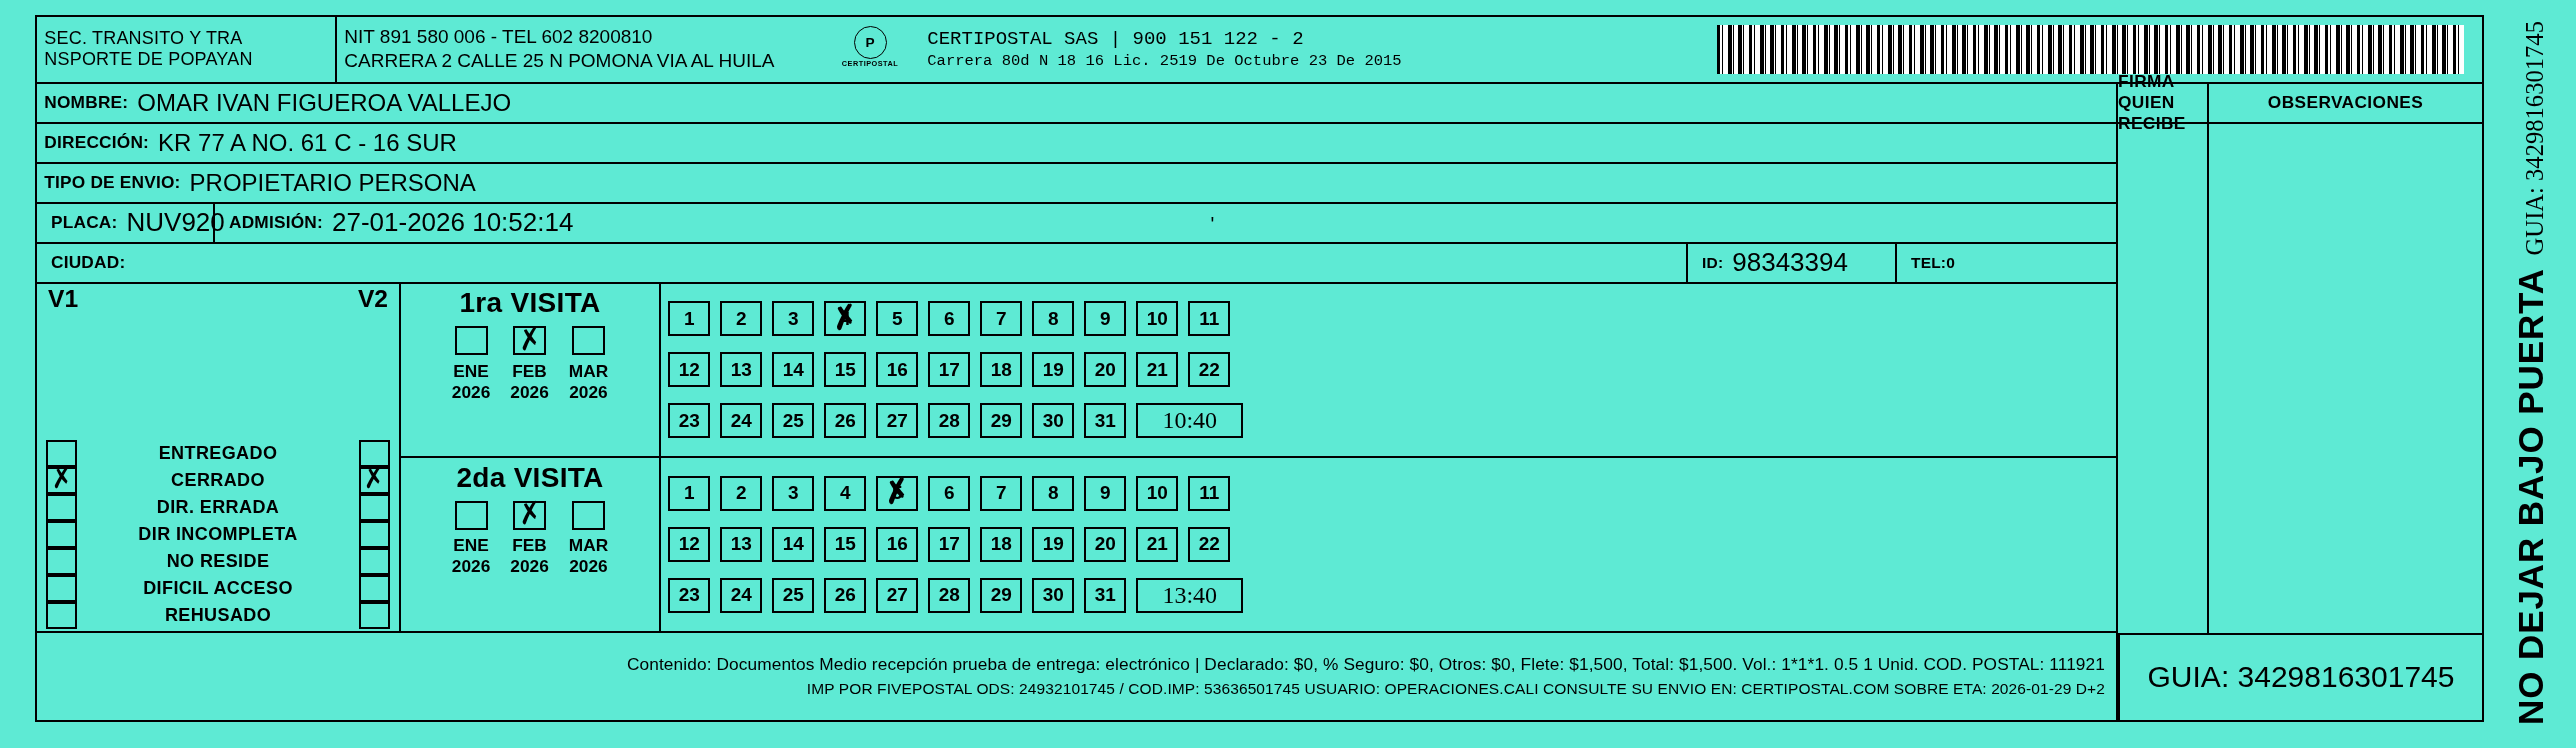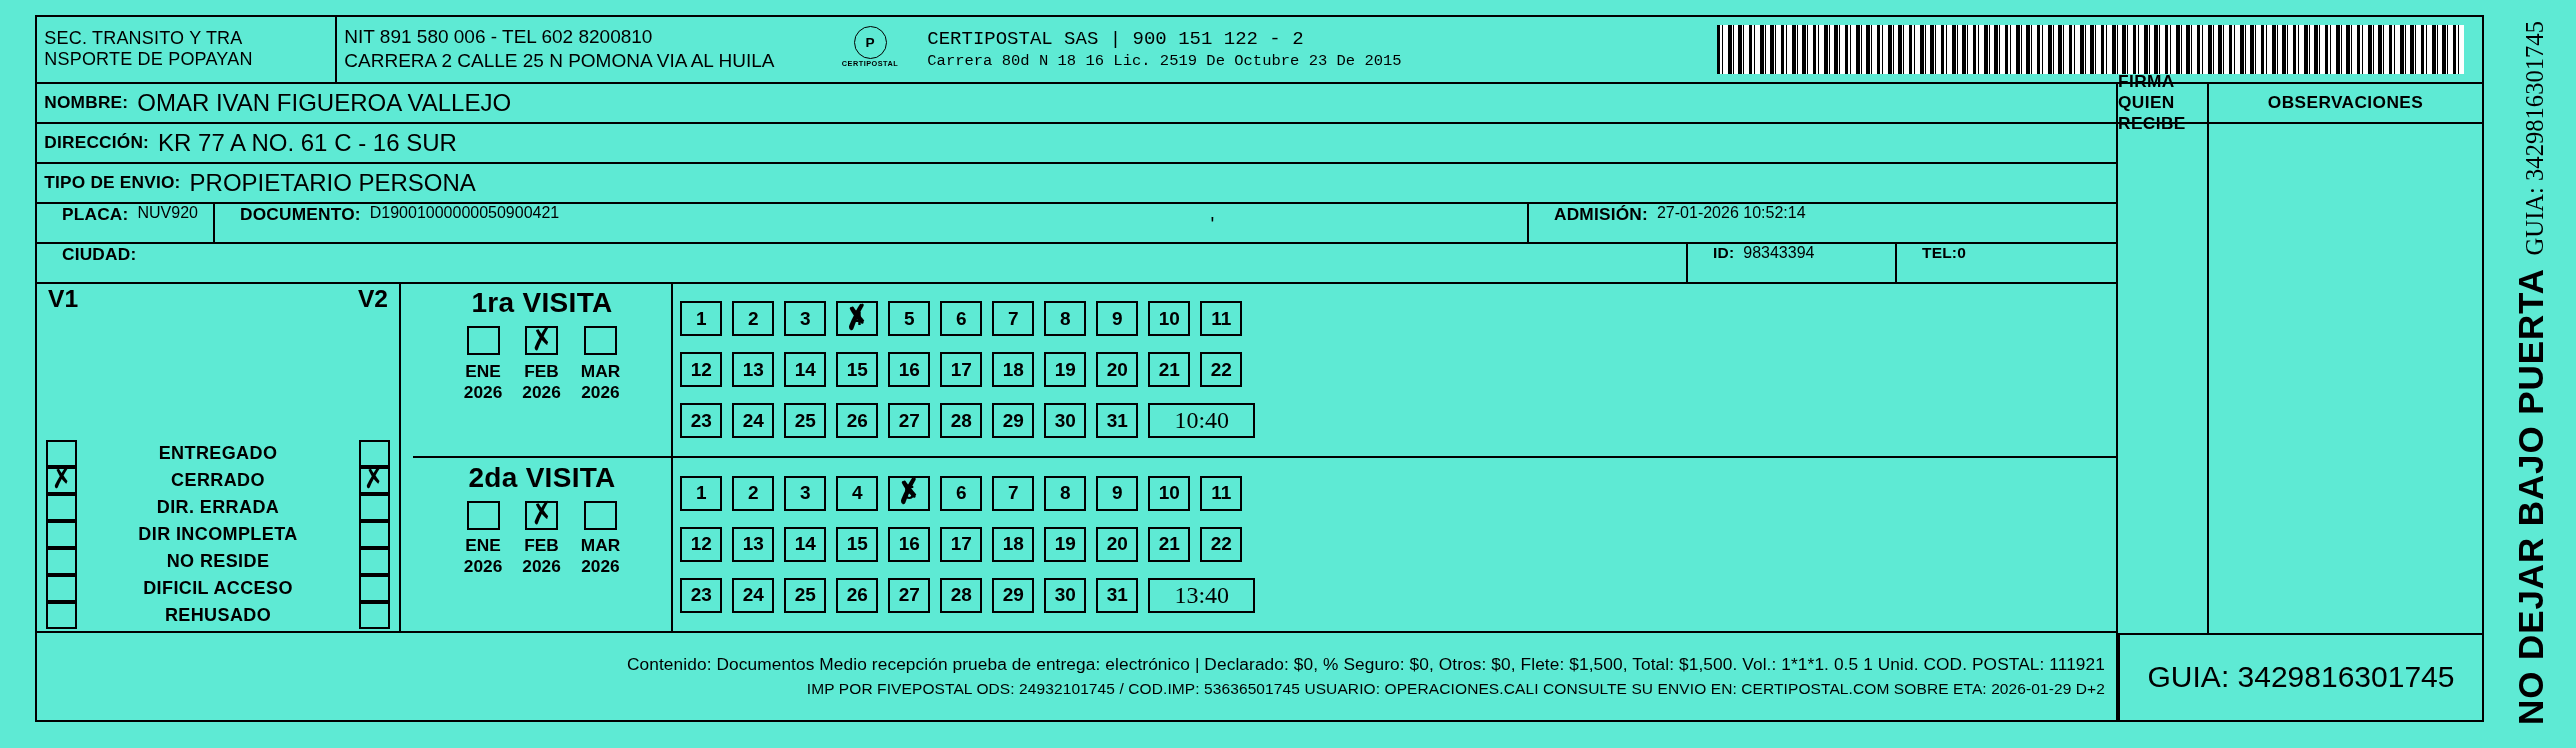"PLACA:" .split-cell { align-items: flex-start -> center; padding: 0 25px -> 0 14px }
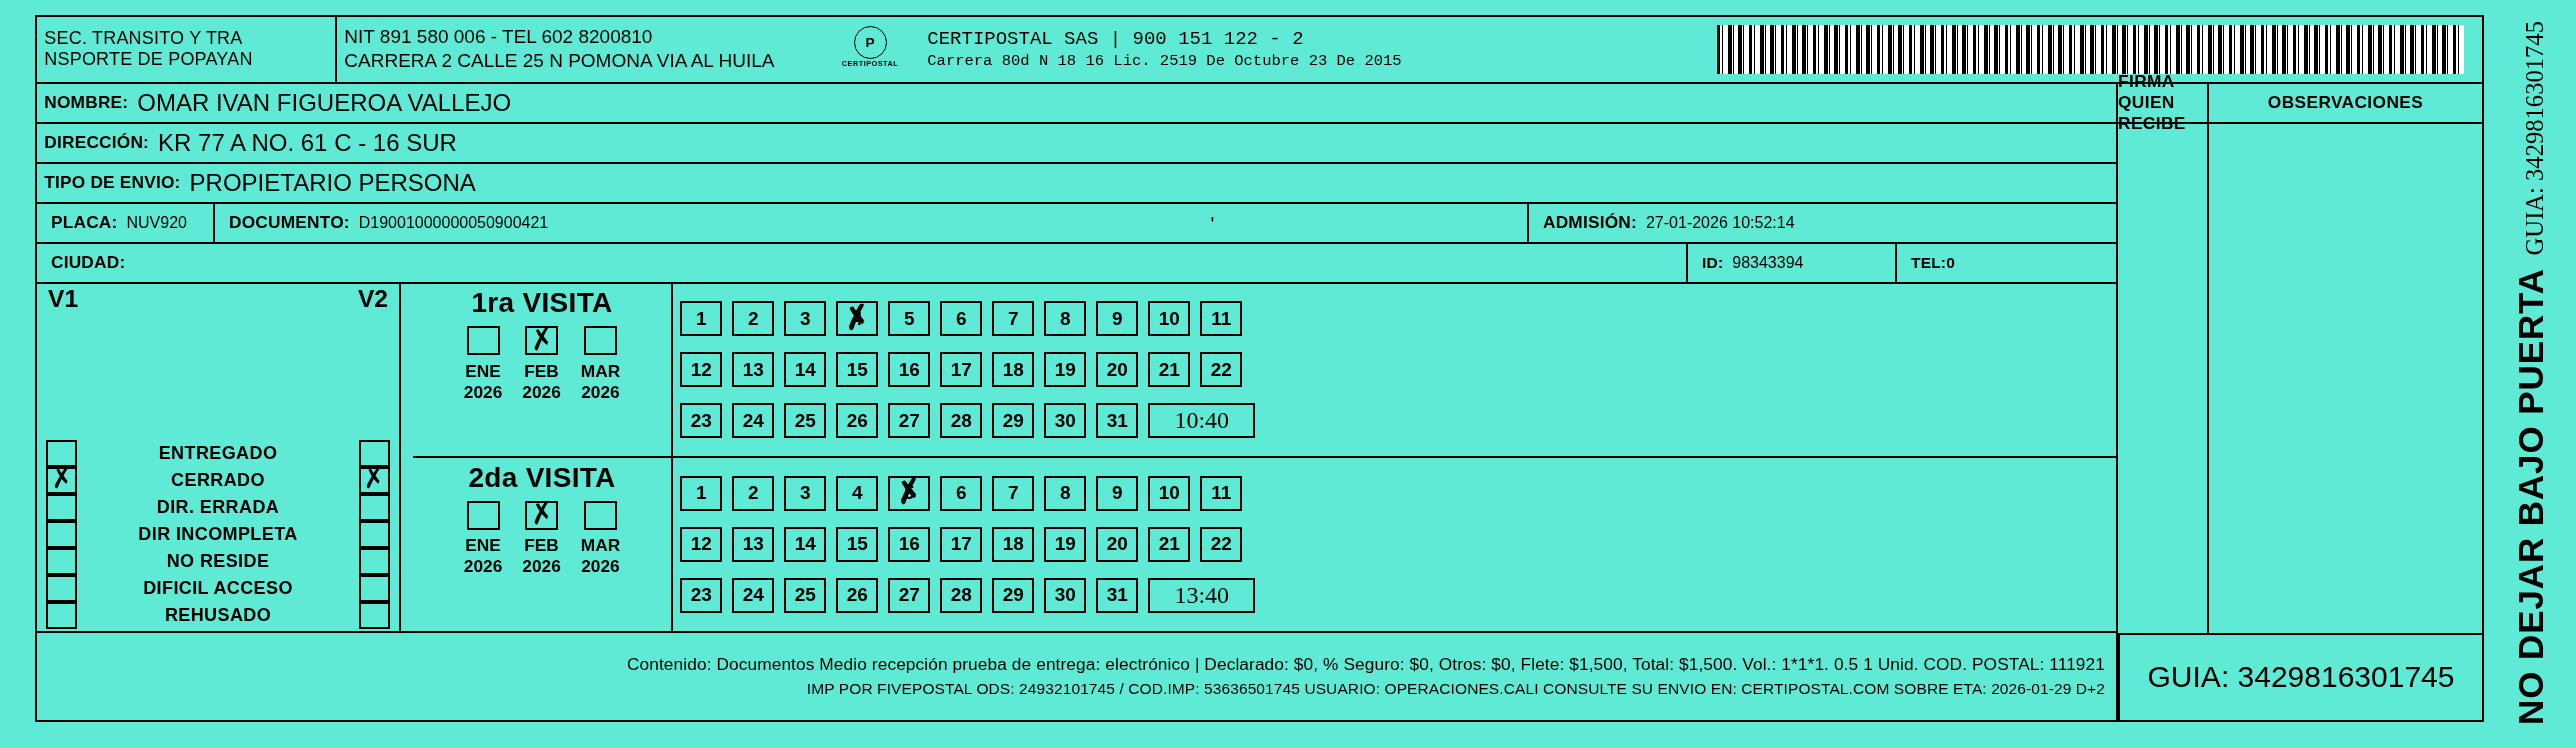"NUV920" .val-sm { font-size: 16px -> 26px }
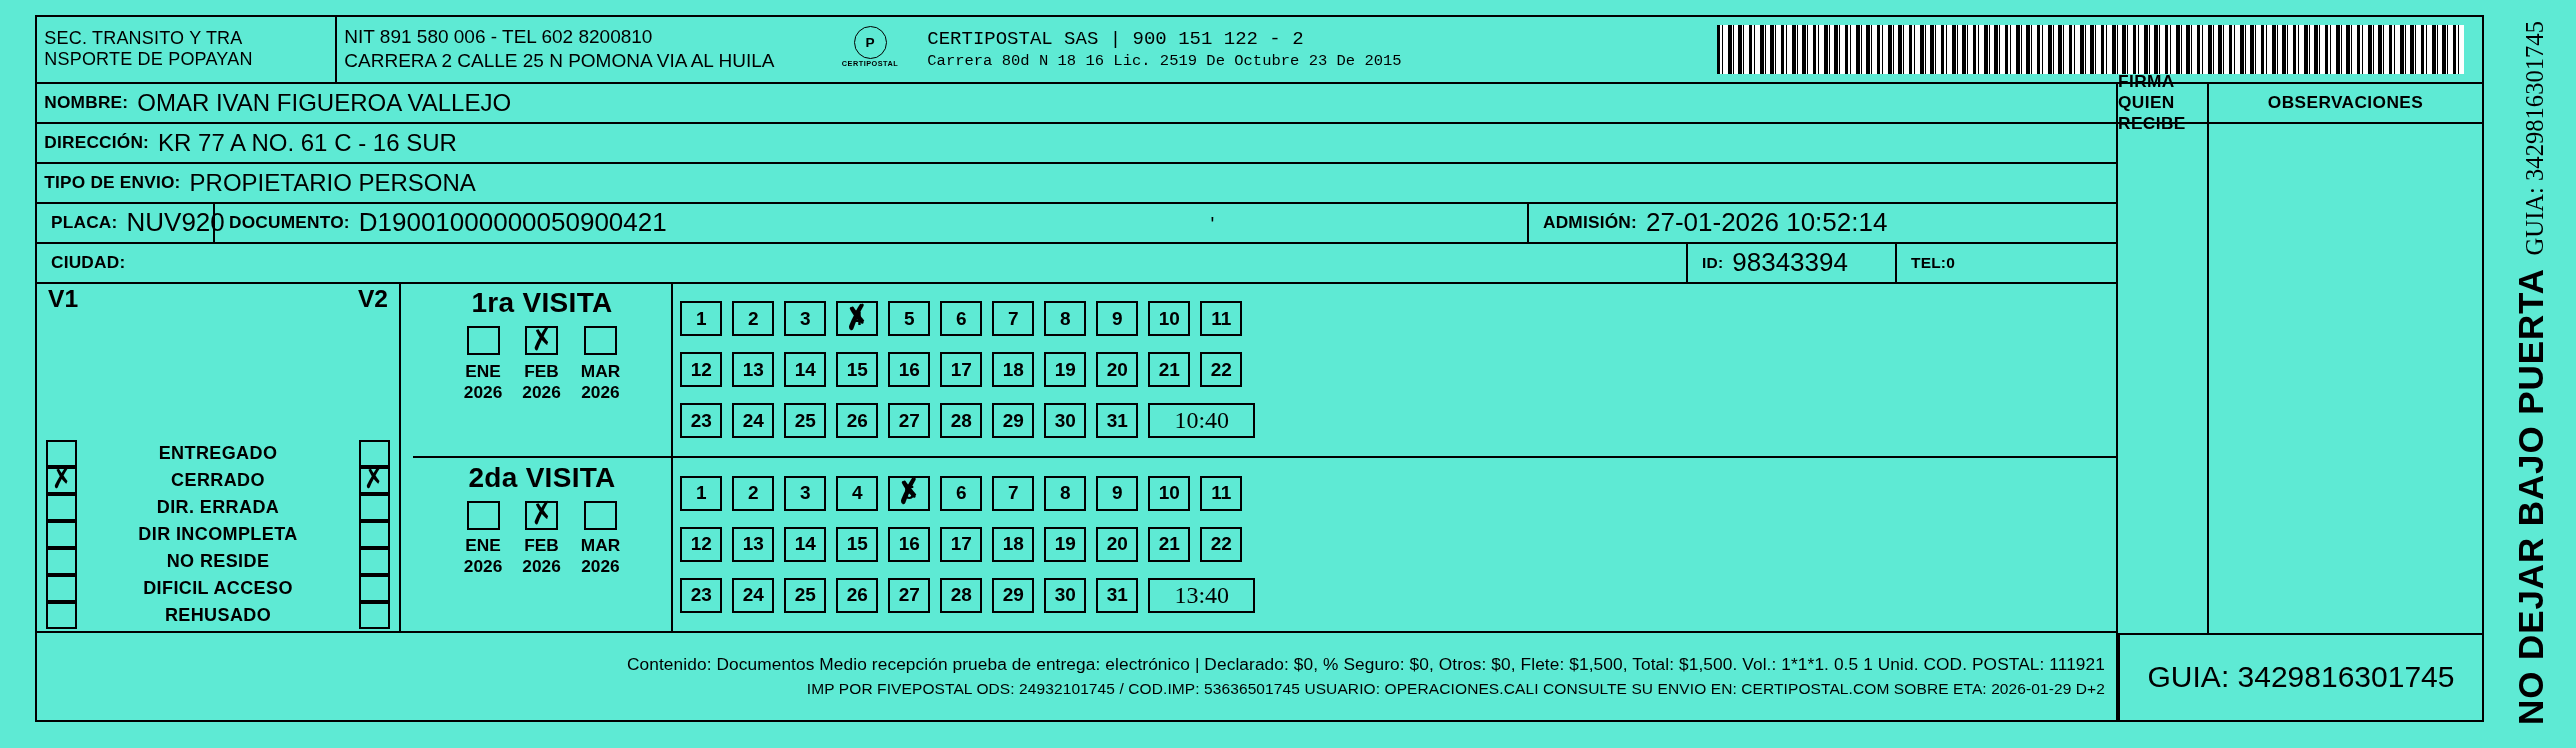"DOCUMENTO:" div.split-cell { html: <div> <span>DOCUMENTO:</span> <span>D19001000000050900421</span> </div> -> none }
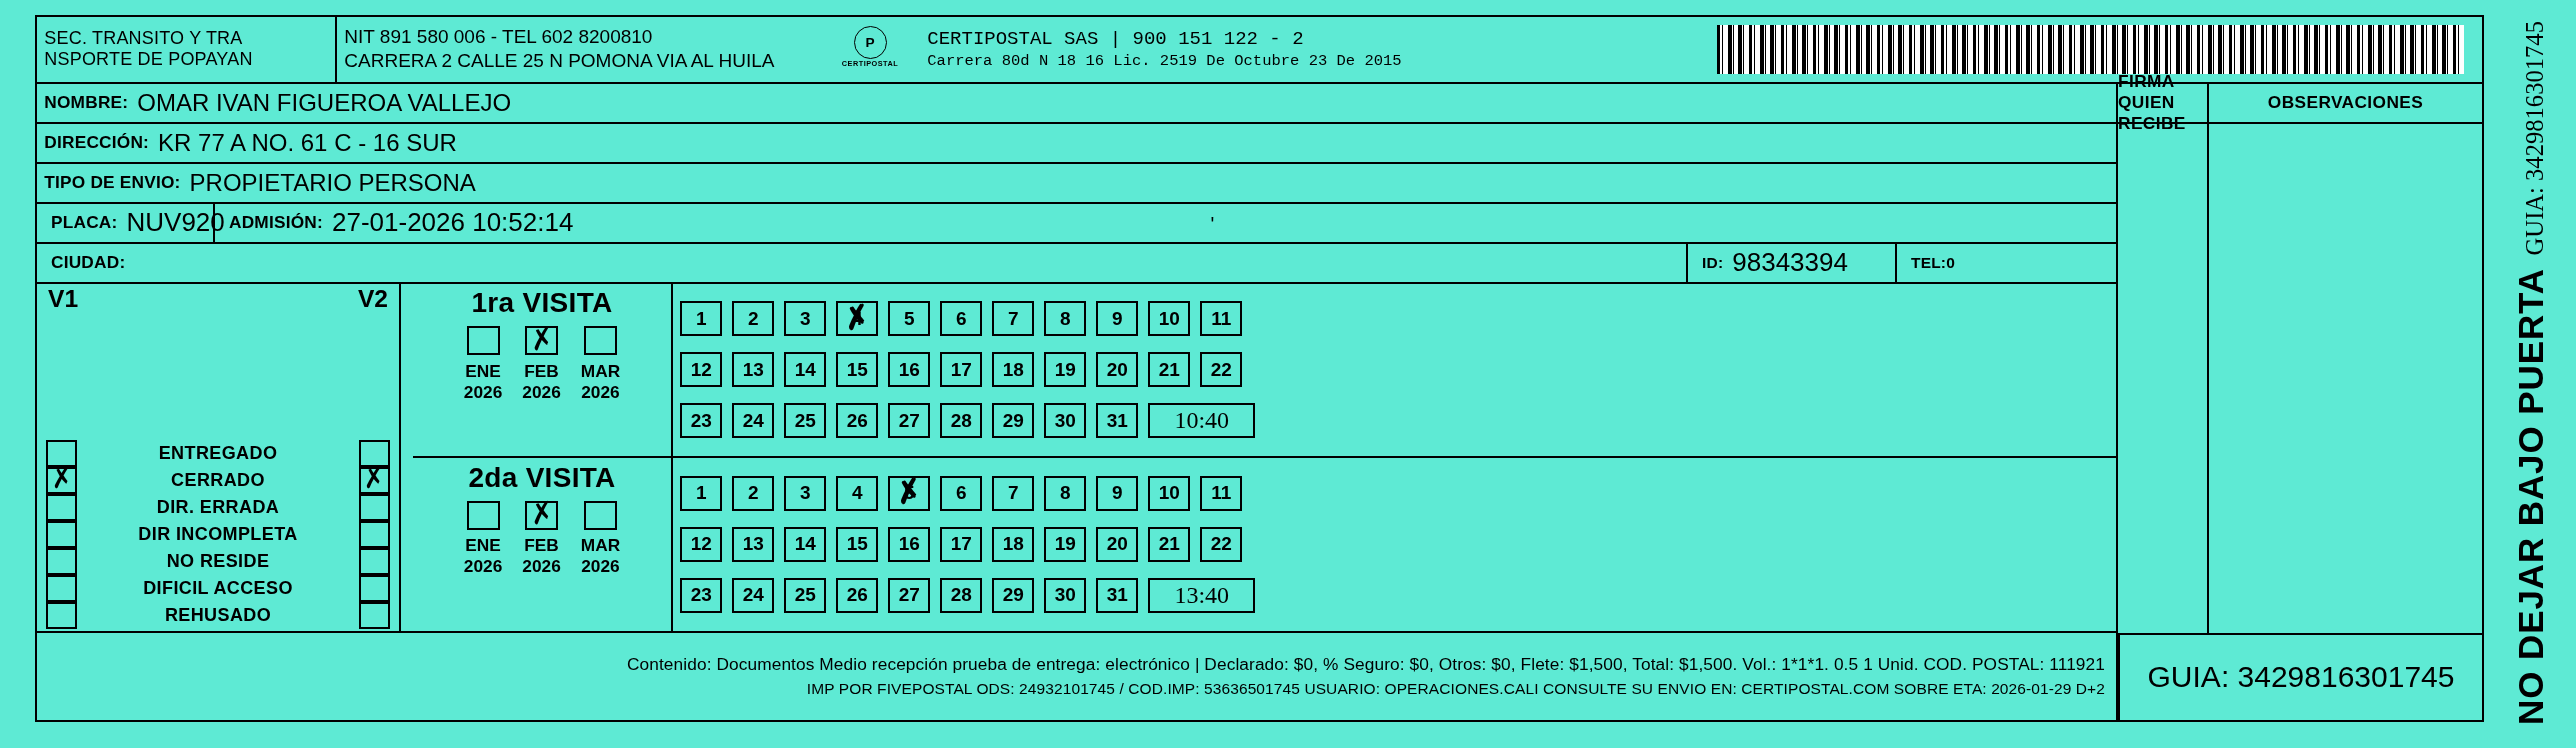"1ra VISITA" .visits-col { padding-left: 12px -> none }
